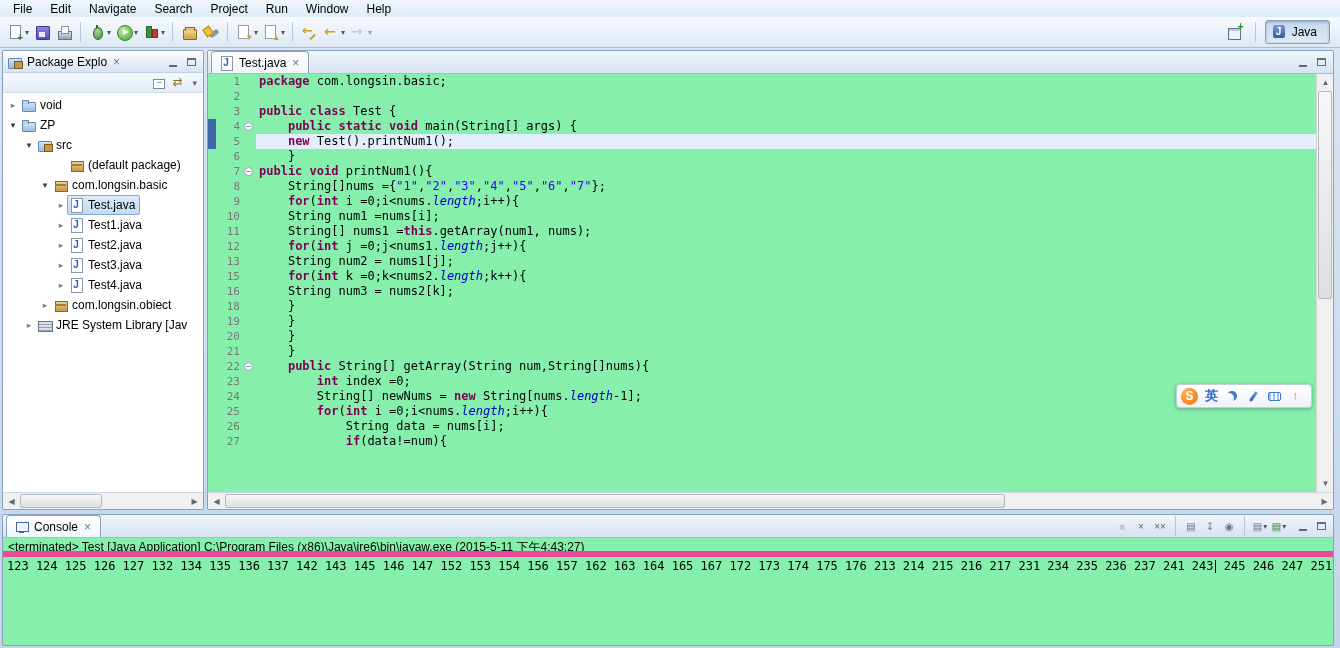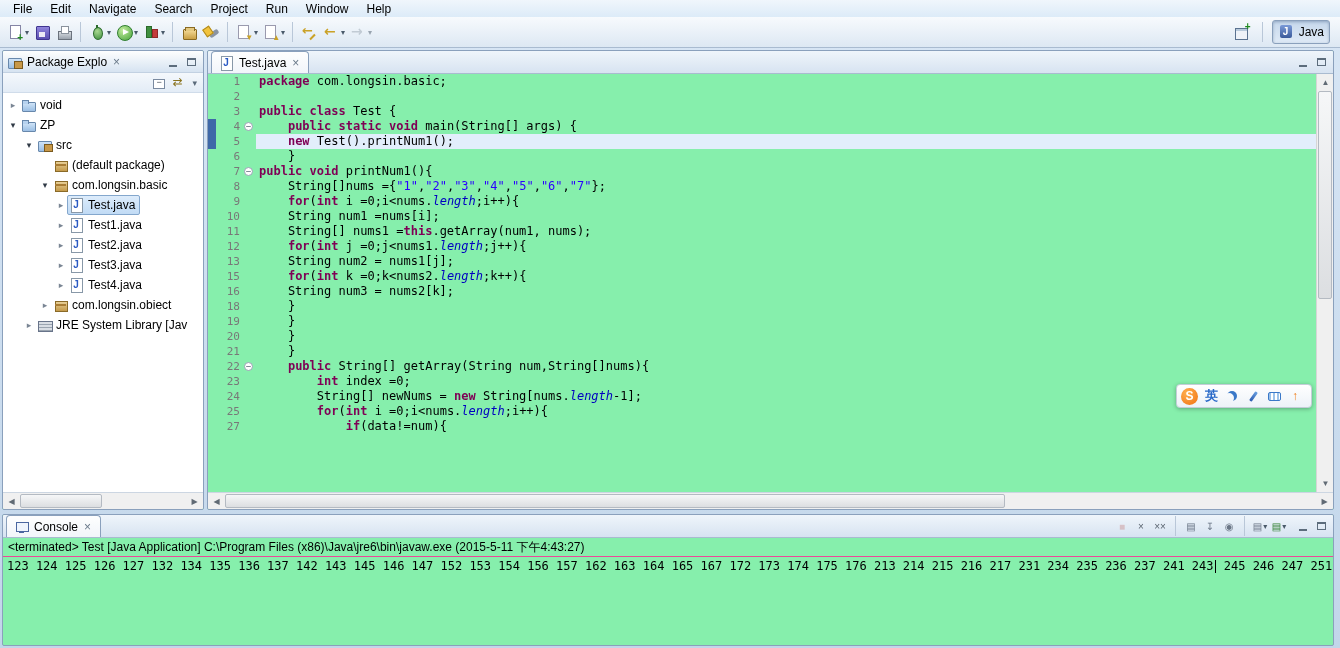"Java" .persp { padding: 0 5px 0 4px -> 0 12px 0 4px }
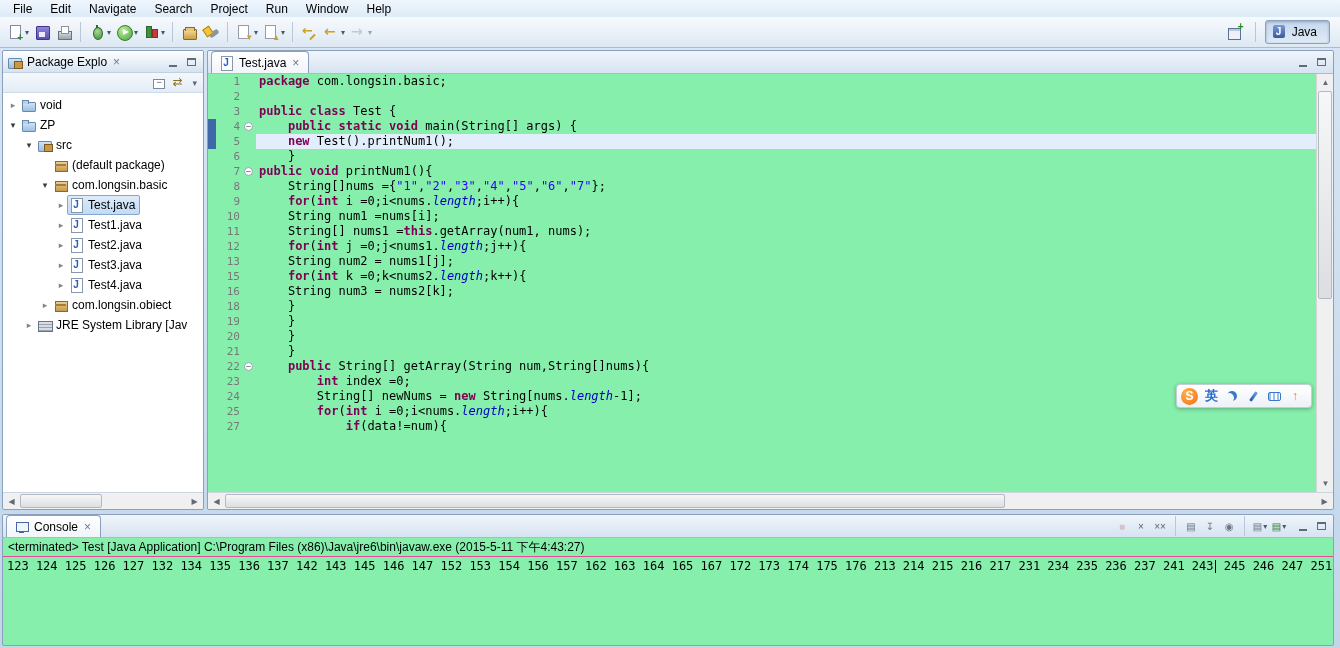"(default package)" div.tree-row { margin-left: none -> 16px }
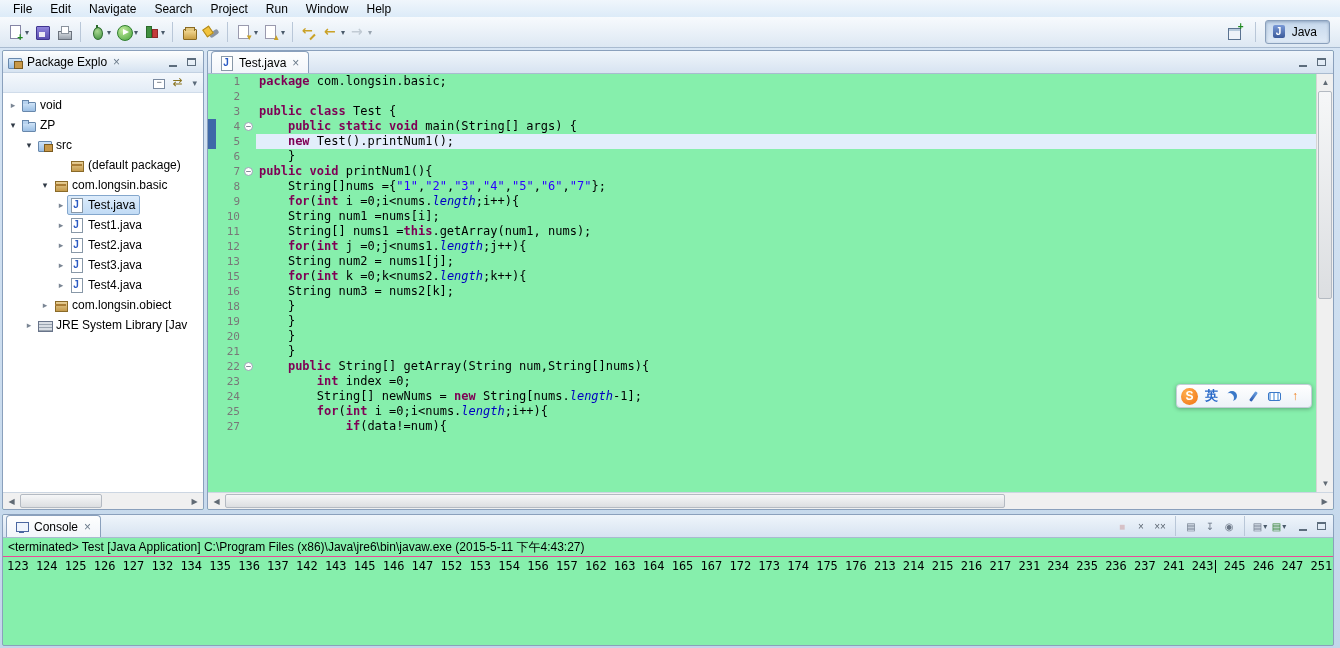"26" div.cline { html: none -> <div><span></span><span>26</span><span></span><span><span> String data = nums[i];</span></span></div> }
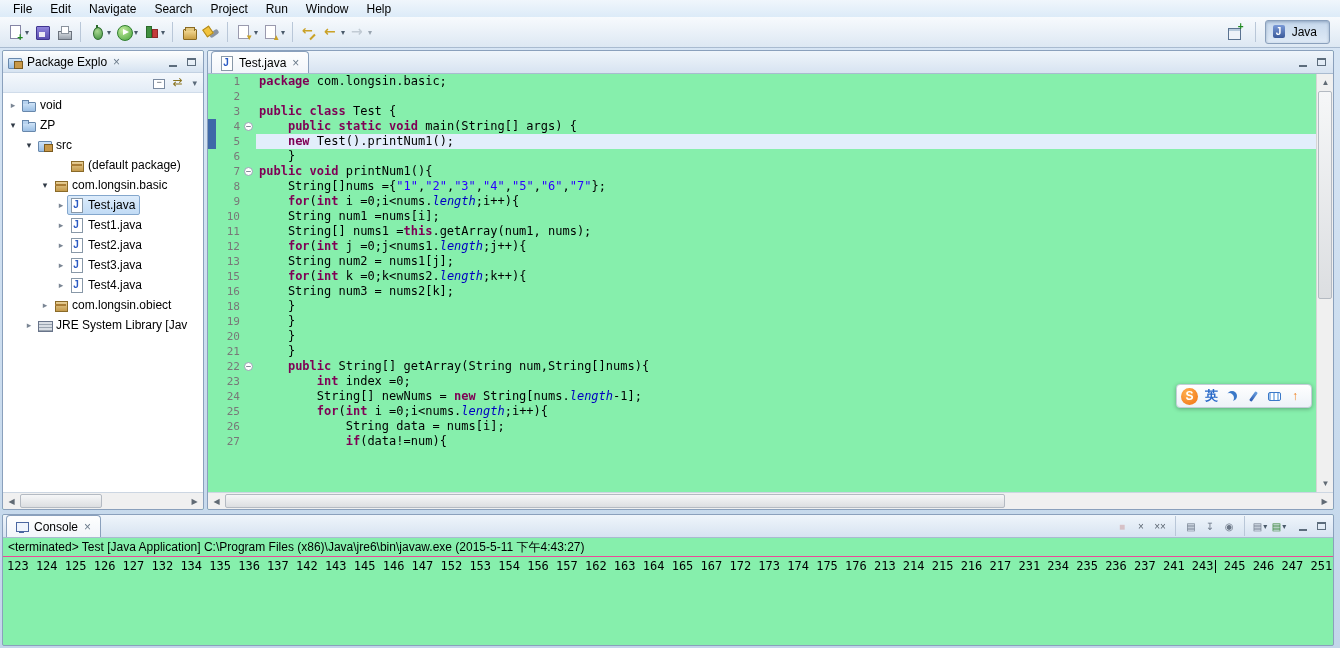"<terminated> Test [Java Application]" .console-status { border-bottom: 1px solid #ec4899 -> 6px solid #ec4899 }
